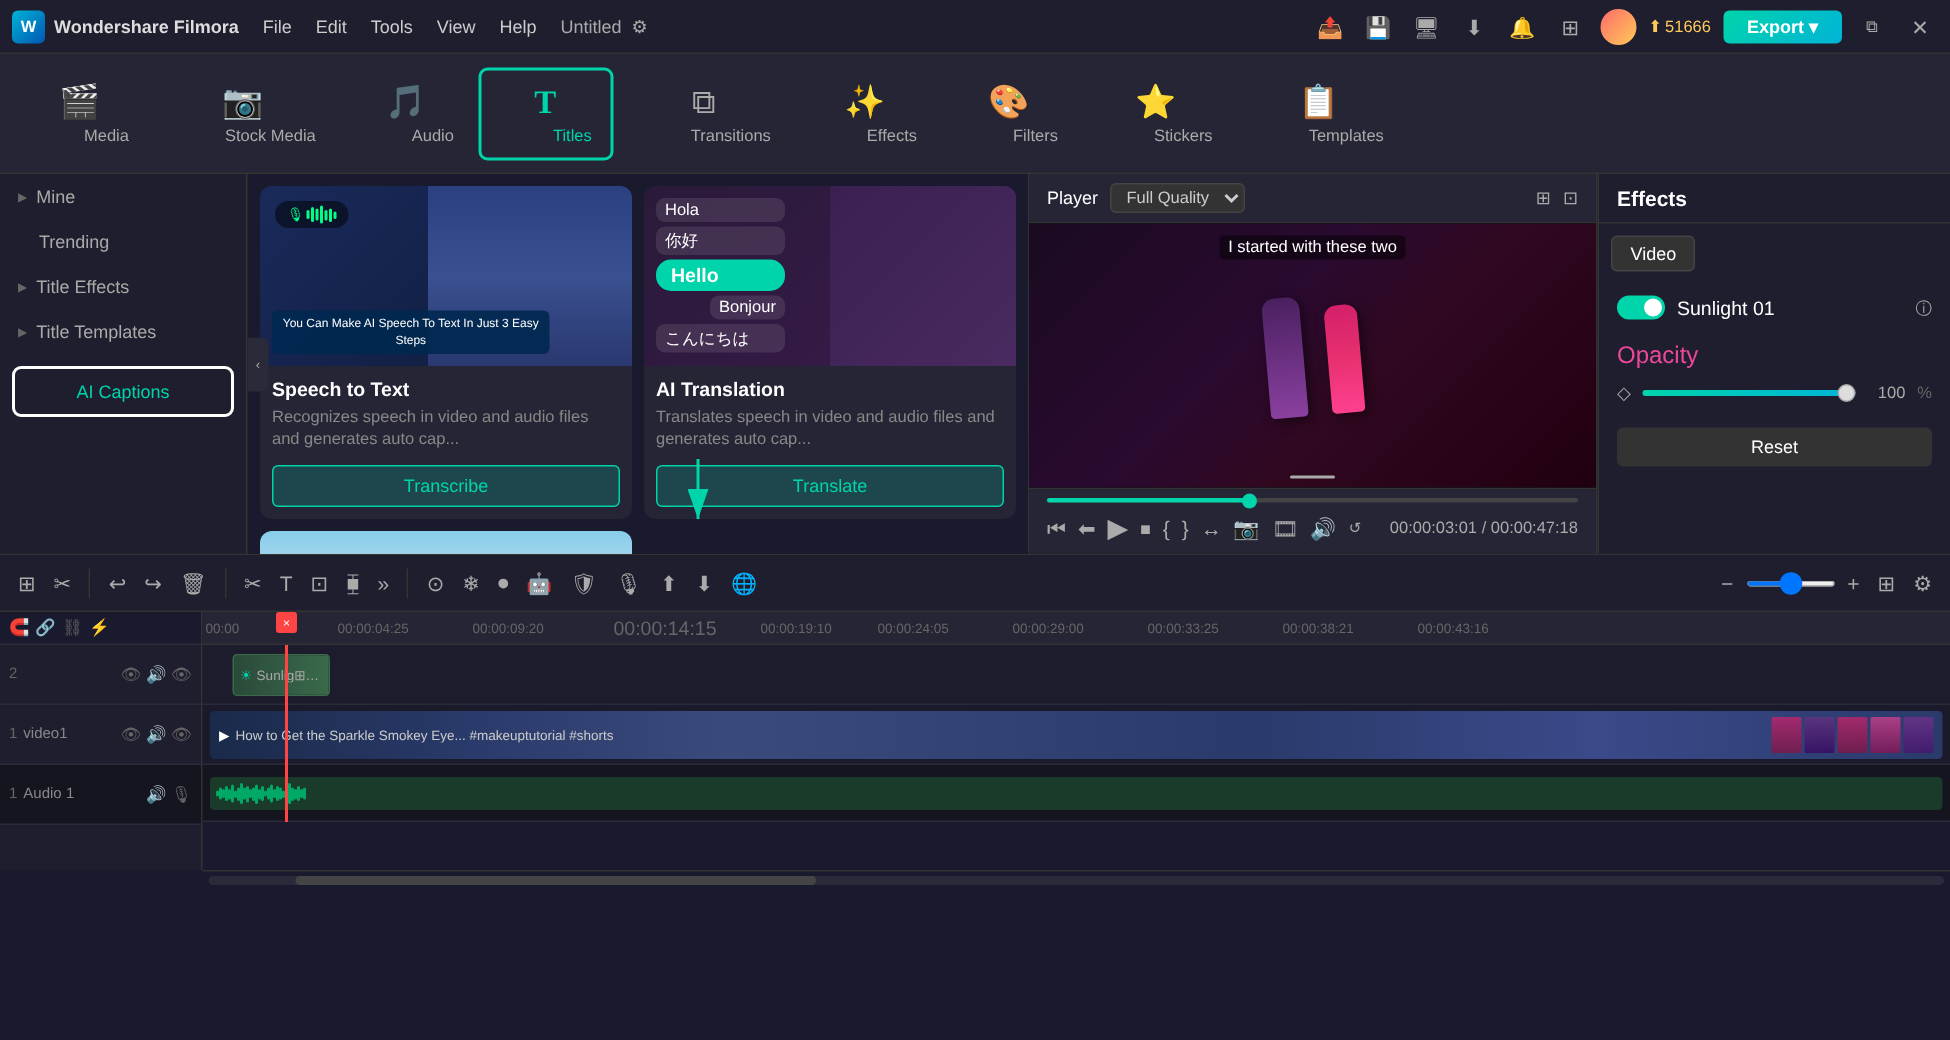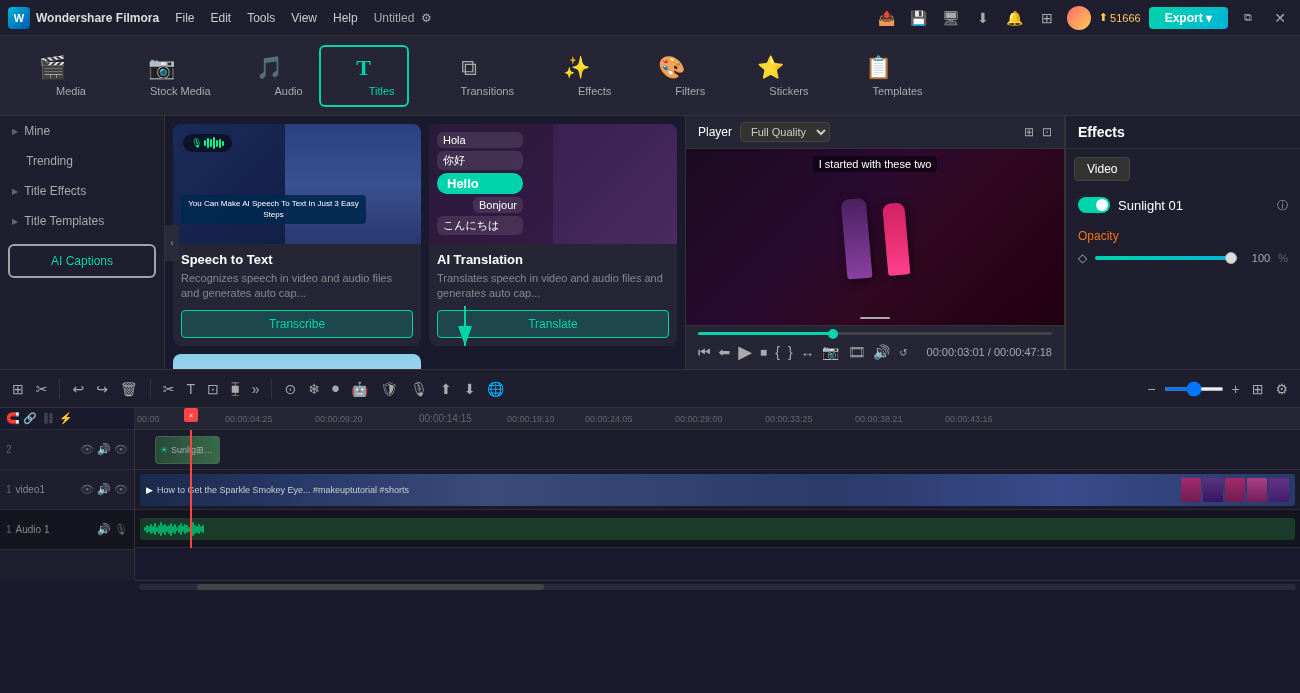"You Can Make AI Speech" div { bottom: 20px -> 8px }
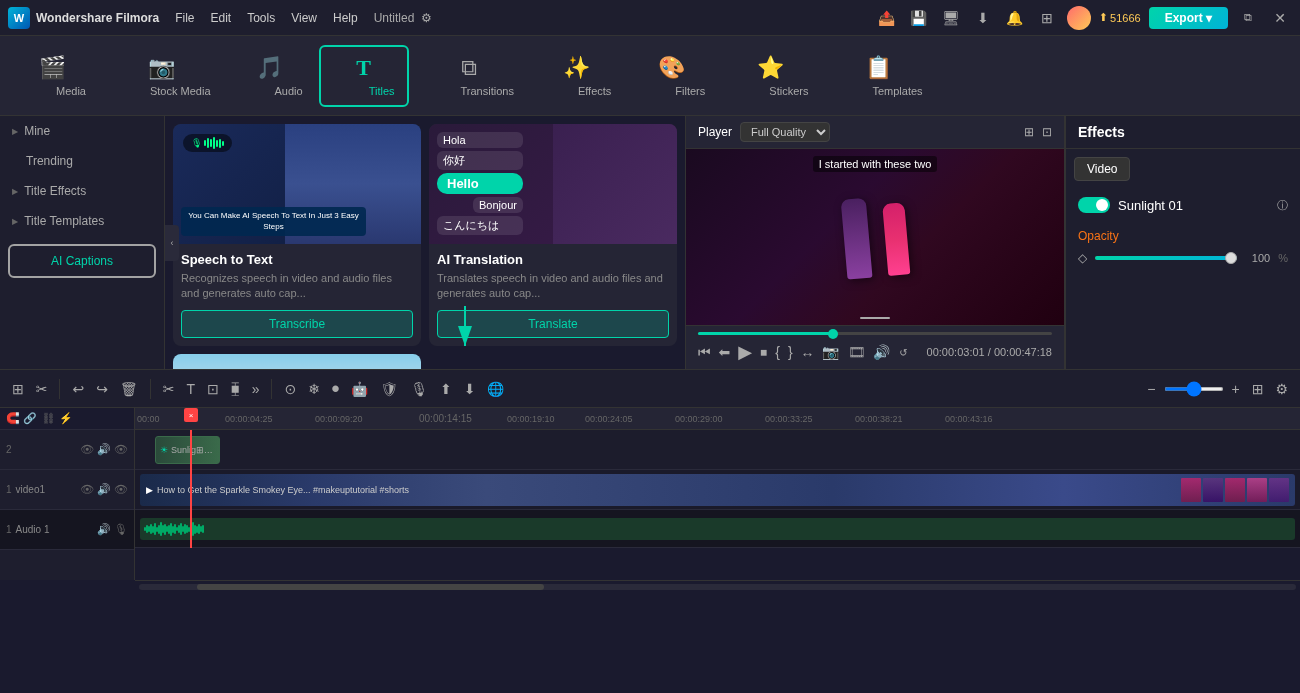"Opacity" .opacity-label { color: #f97316 -> #ec4899; font-size: 12px -> 16px }
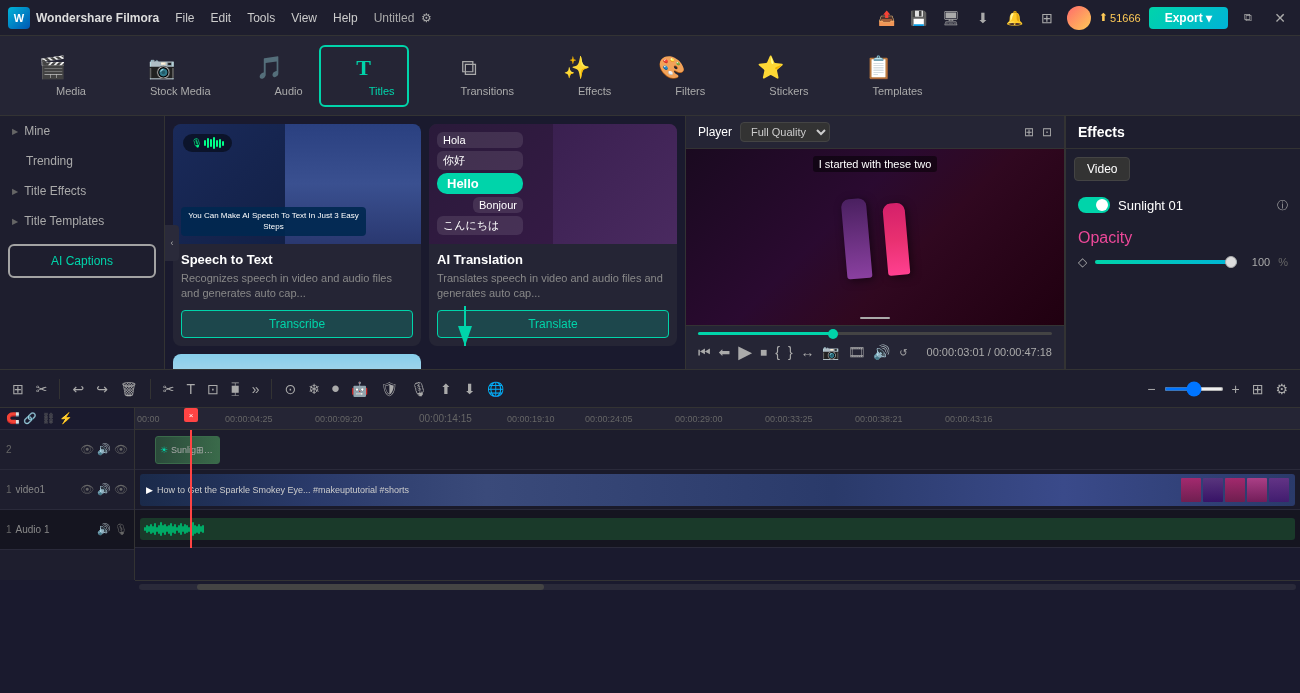"AI Captions" .ai-captions-btn { border: 2px solid #a3a3a3 -> 2px solid #ffffff }
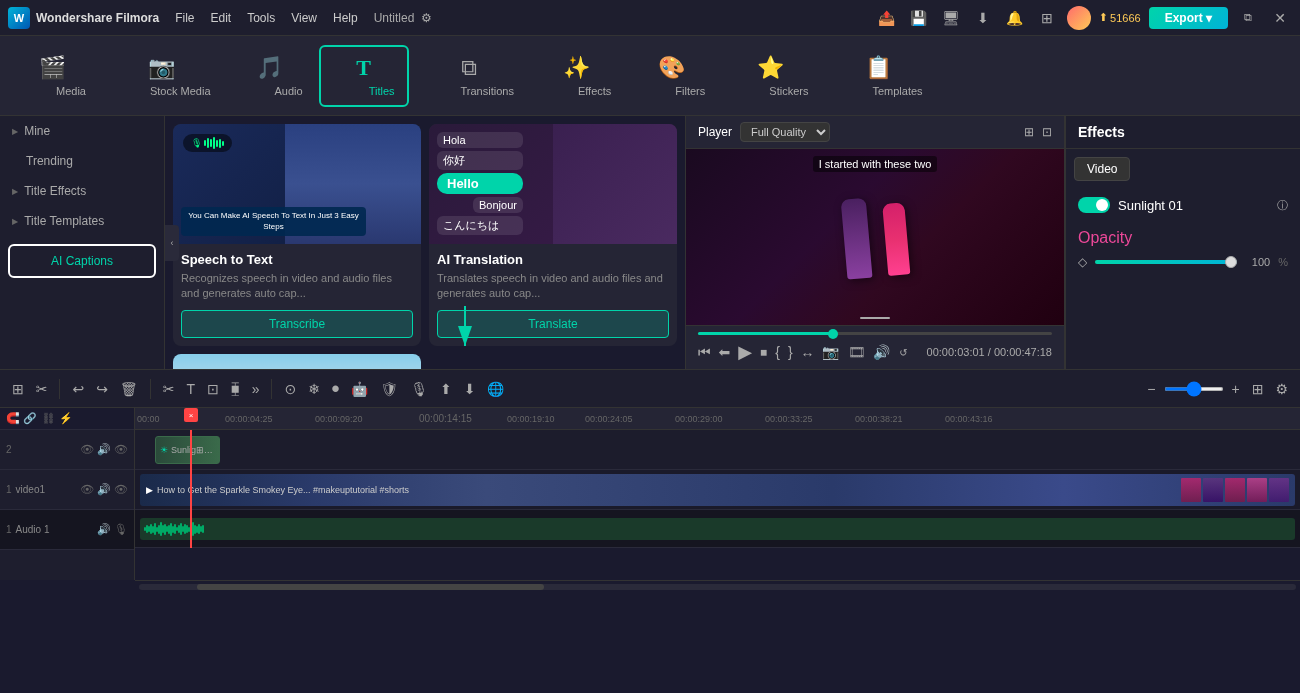"Reset" button.reset-btn { html: none -> <button>Reset</button> }
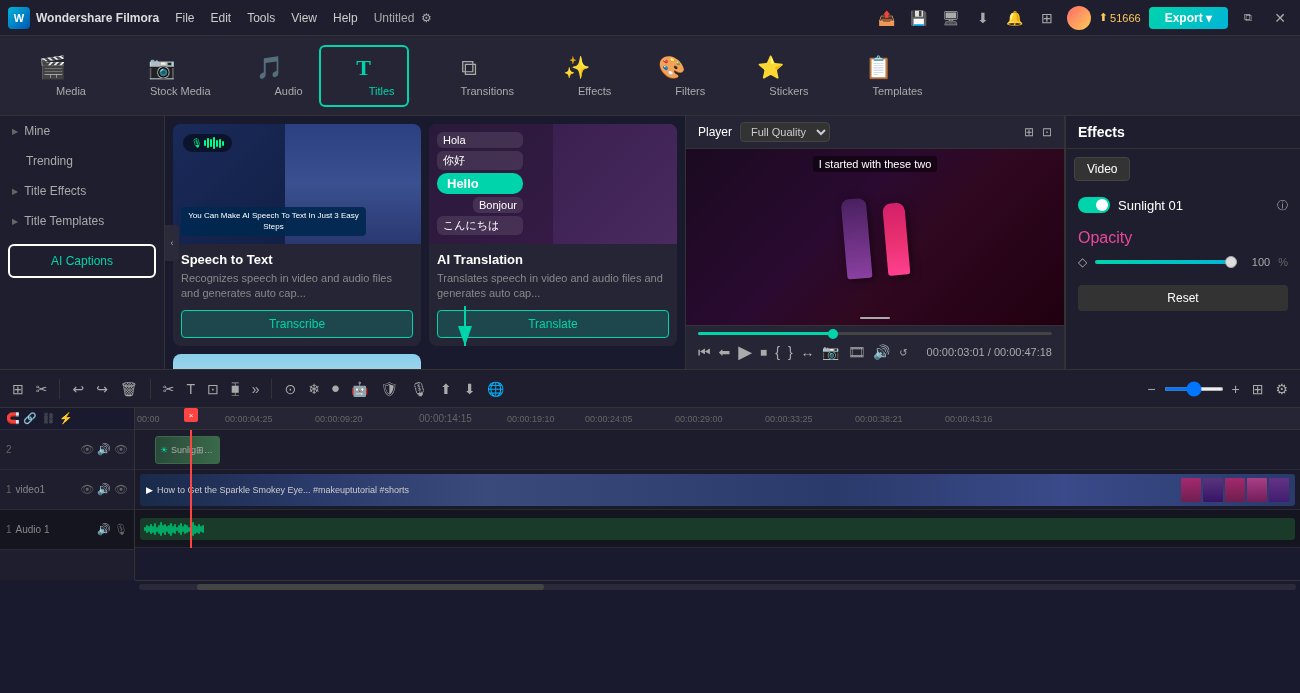"00:00:14:15" span { font-size: 10px -> 13px; left: 284px -> 274px }
